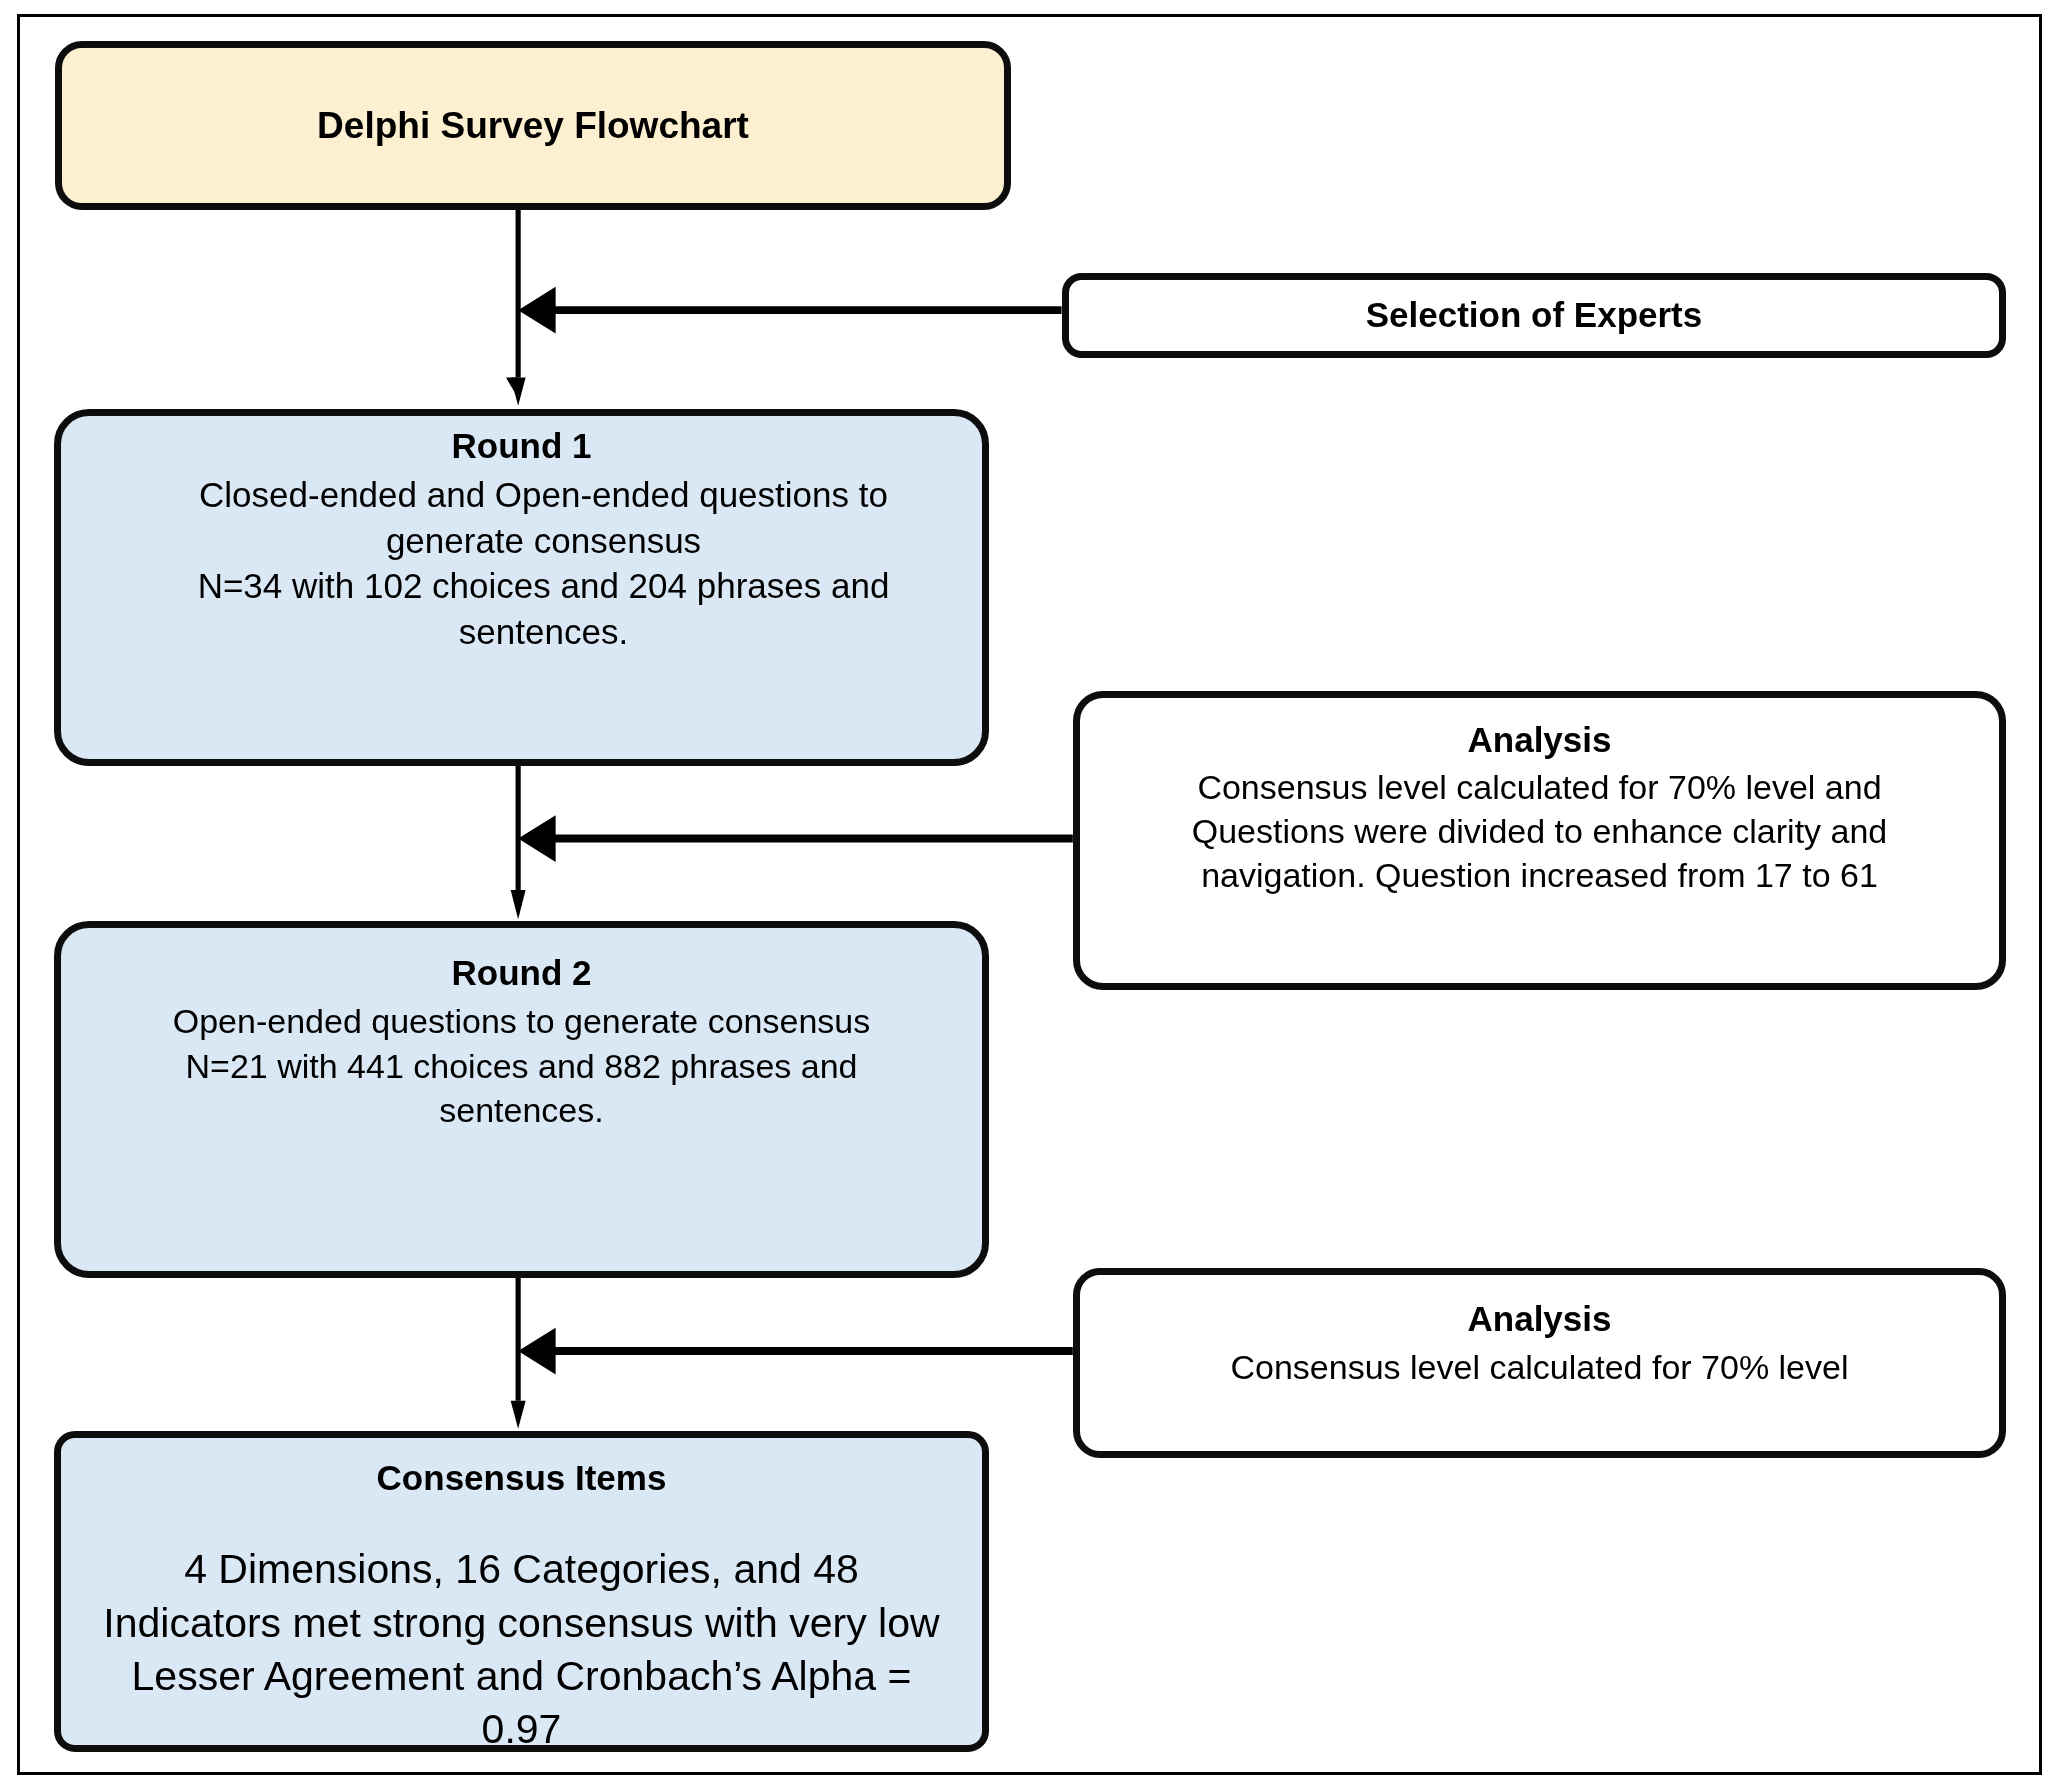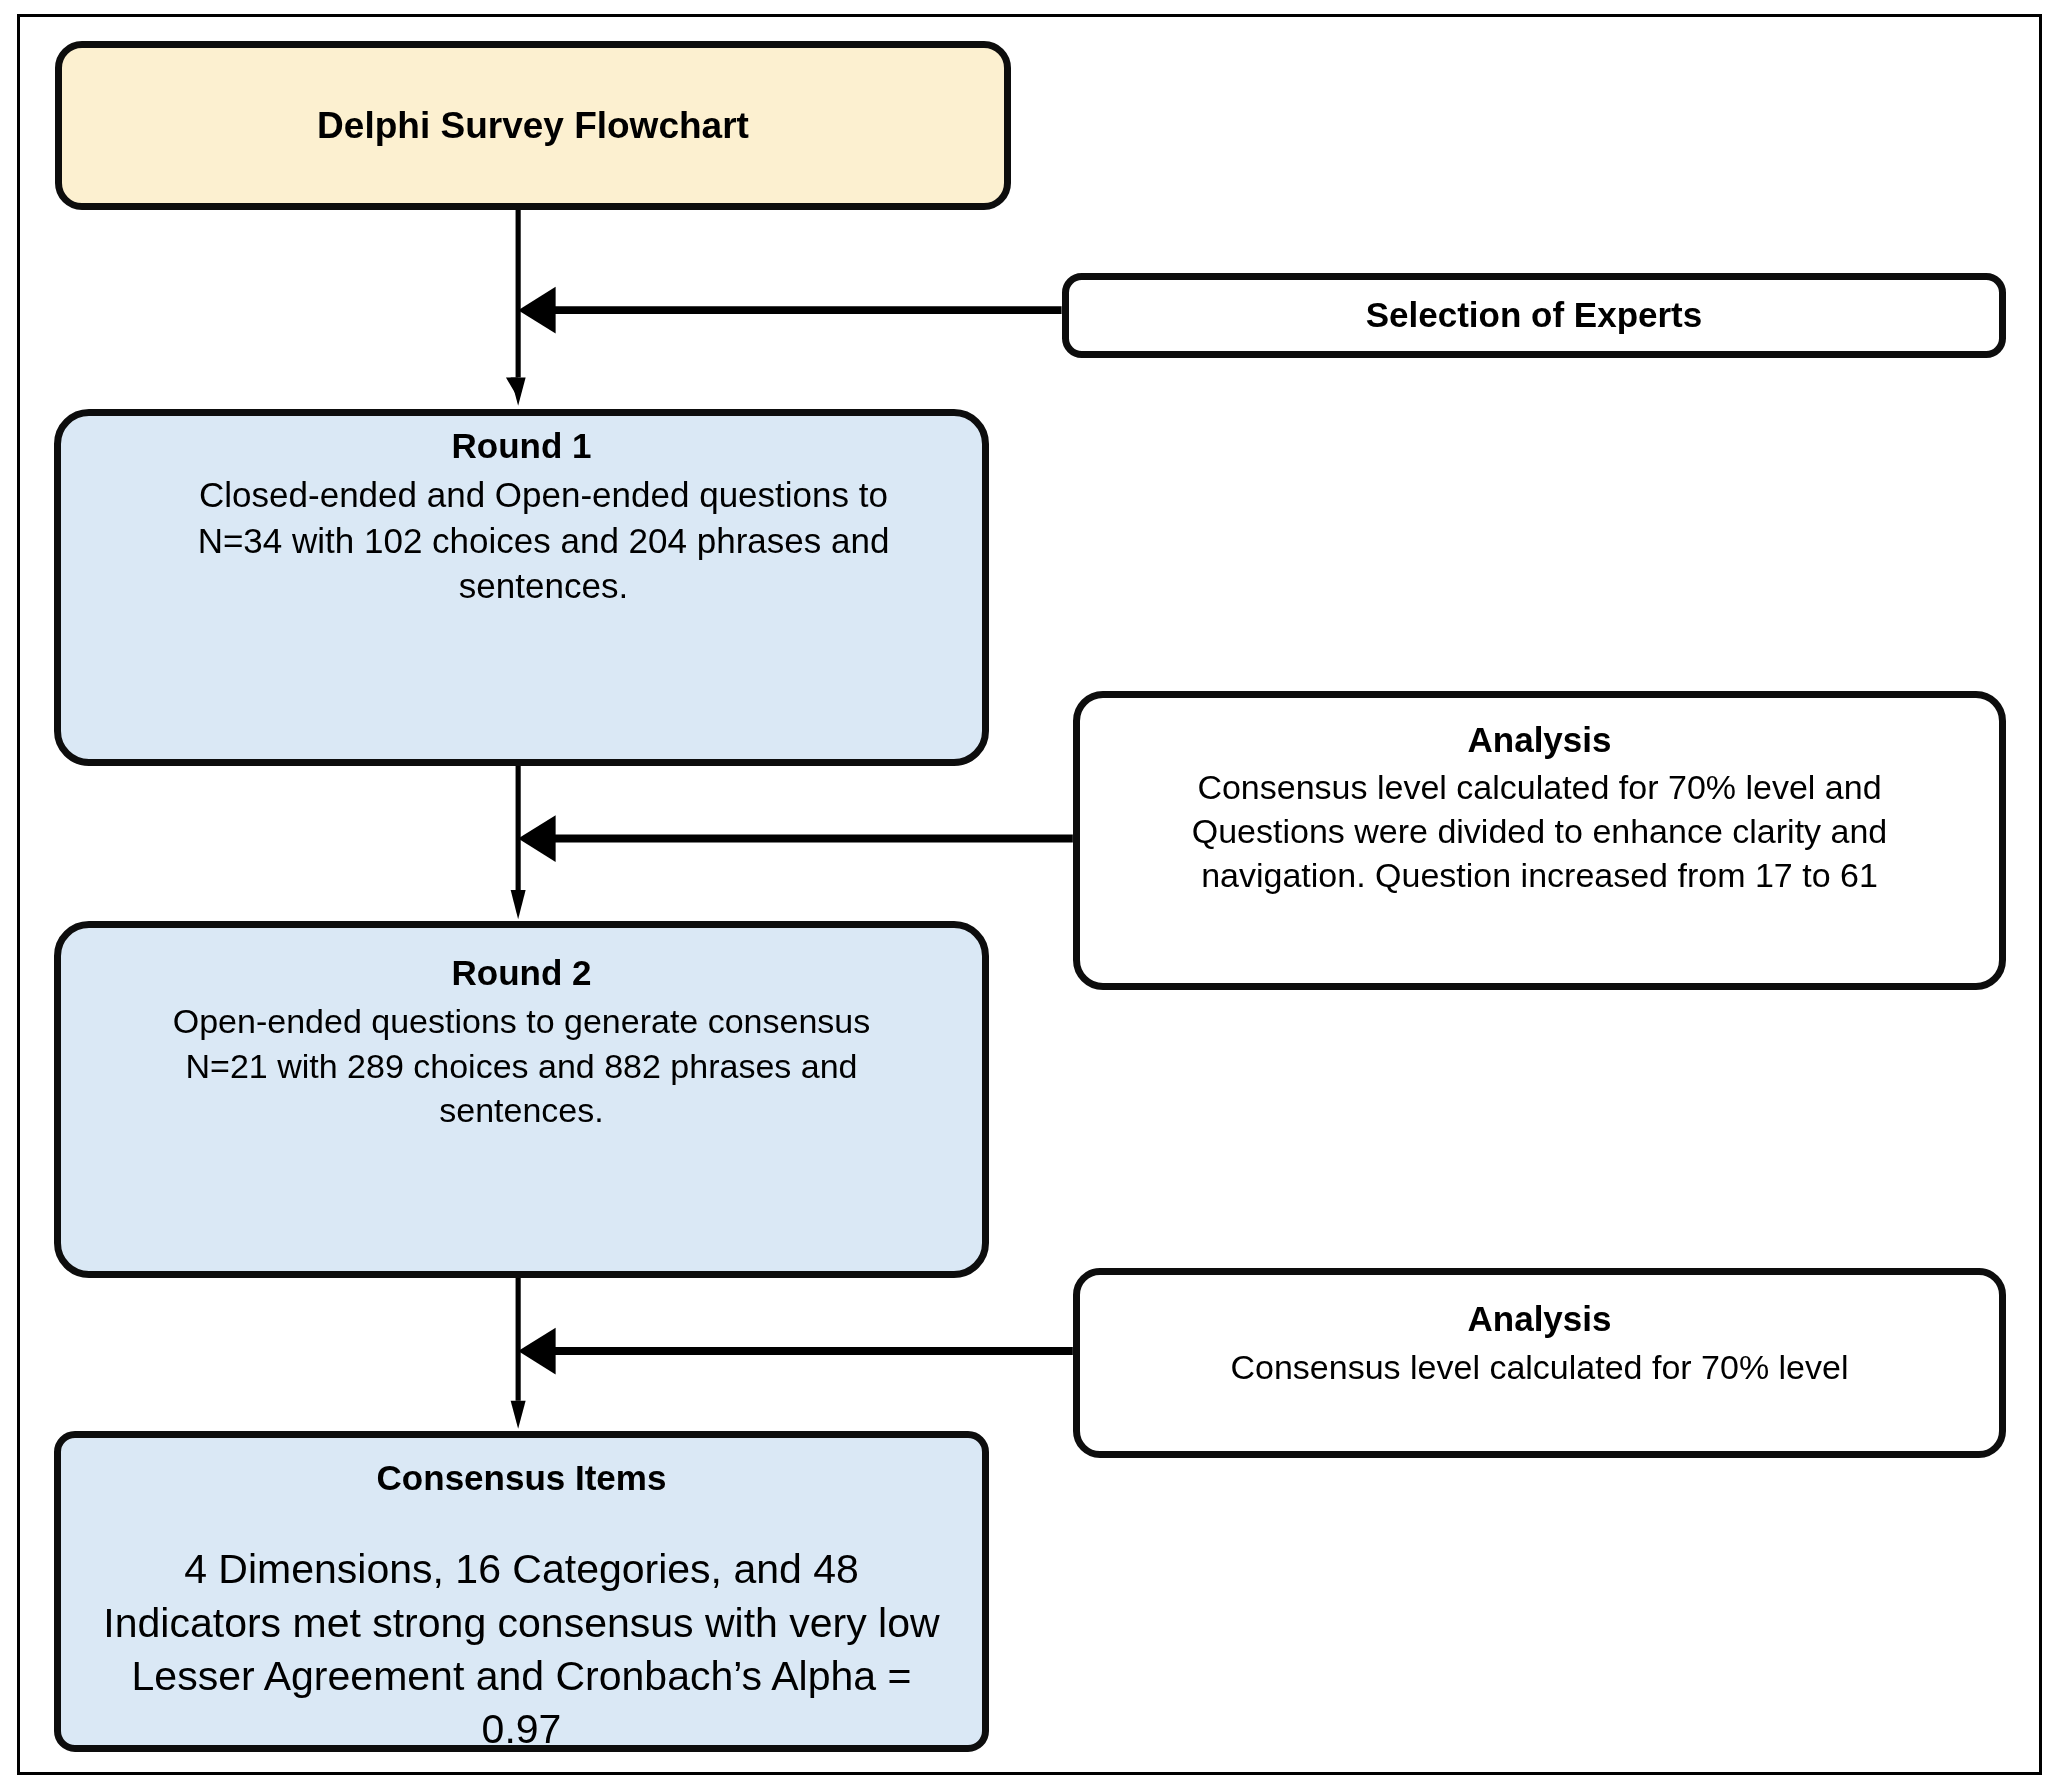"generate consensus" div.line { html: none -> <div>generate consensus</div> }
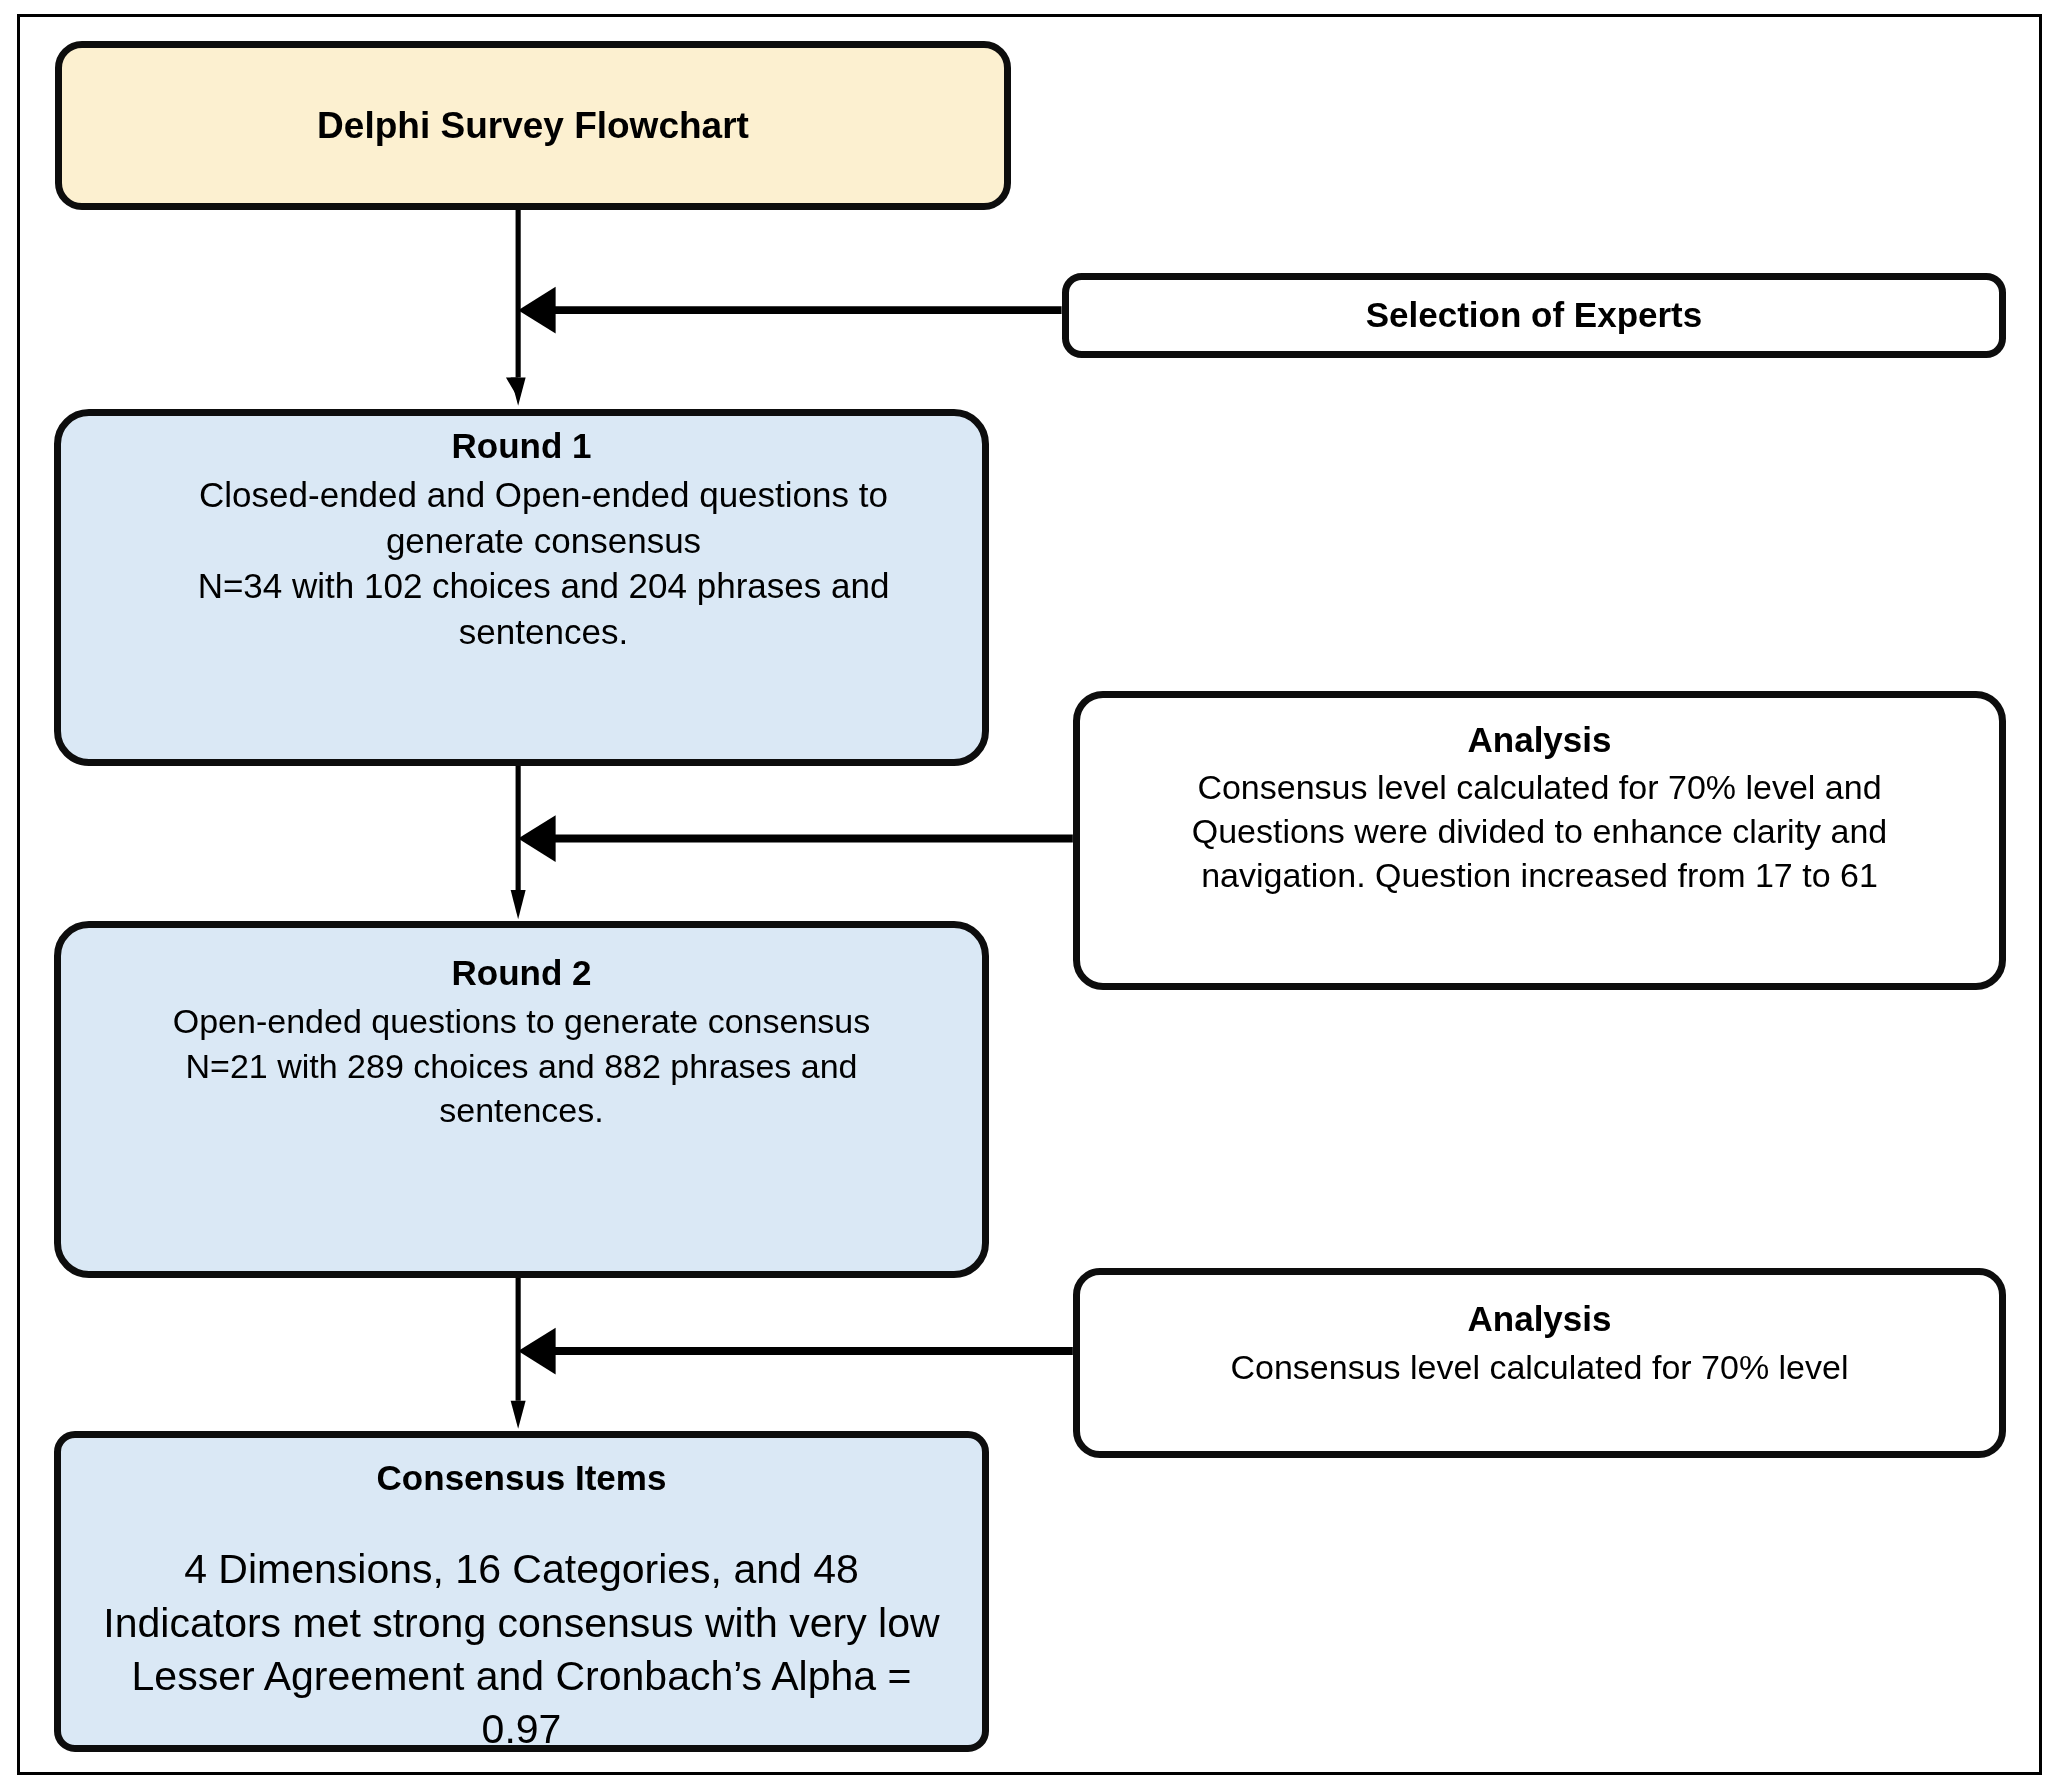"N=21 with 289 choices and" div.line { text: 289 -> 441 }
